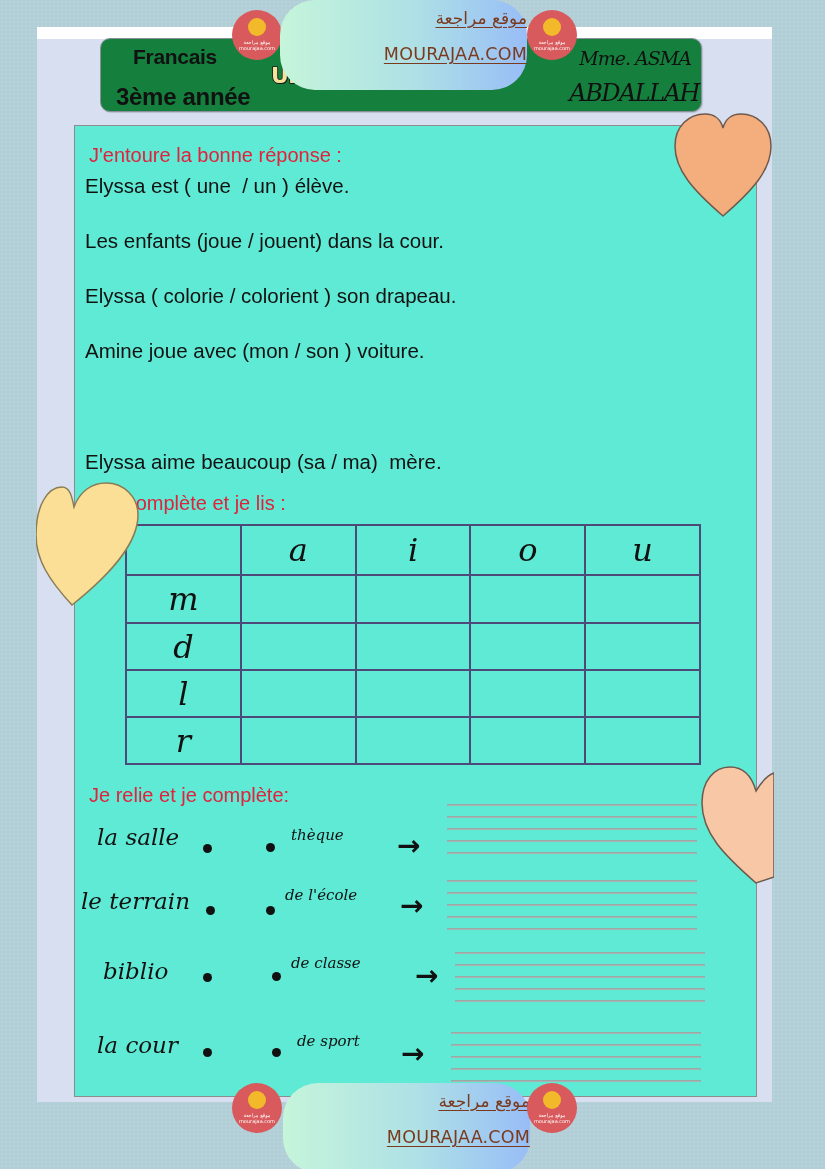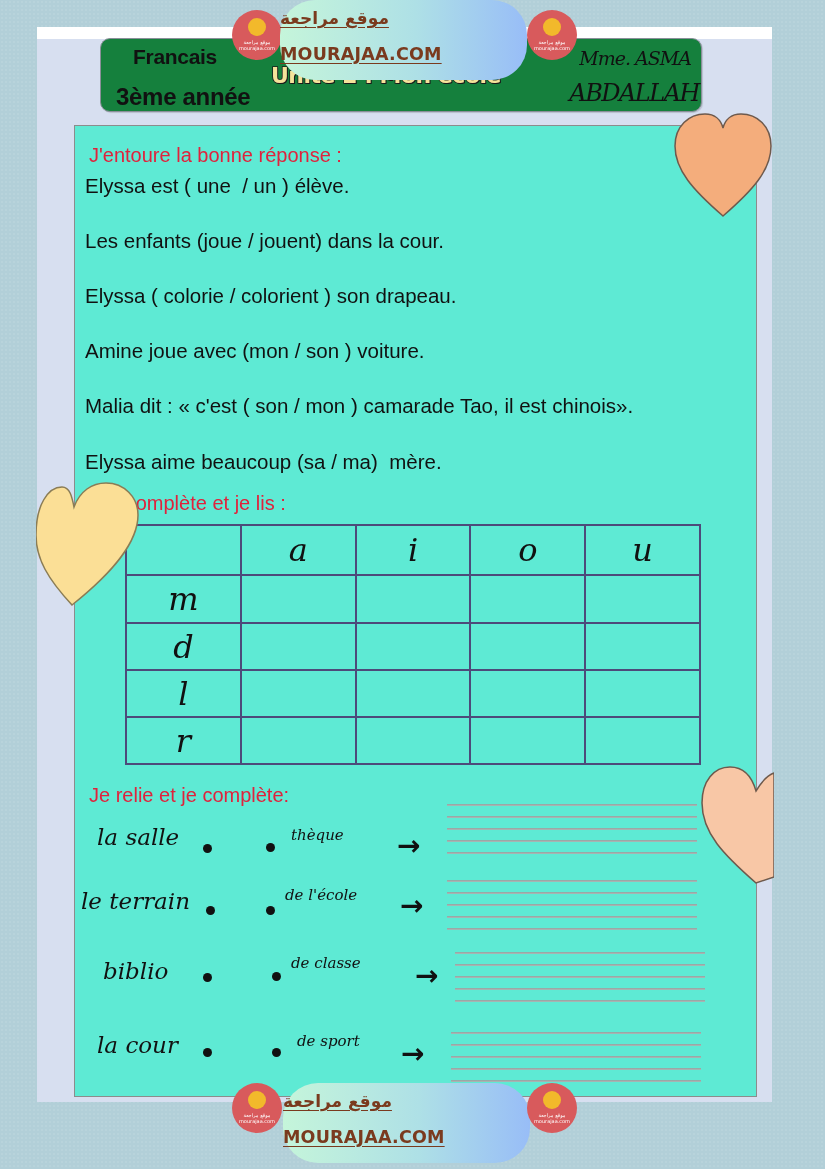"موقع مراجعة" .wm-pill { font-weight: bold -> normal; height: 80px -> 90px; text-align: left -> right }
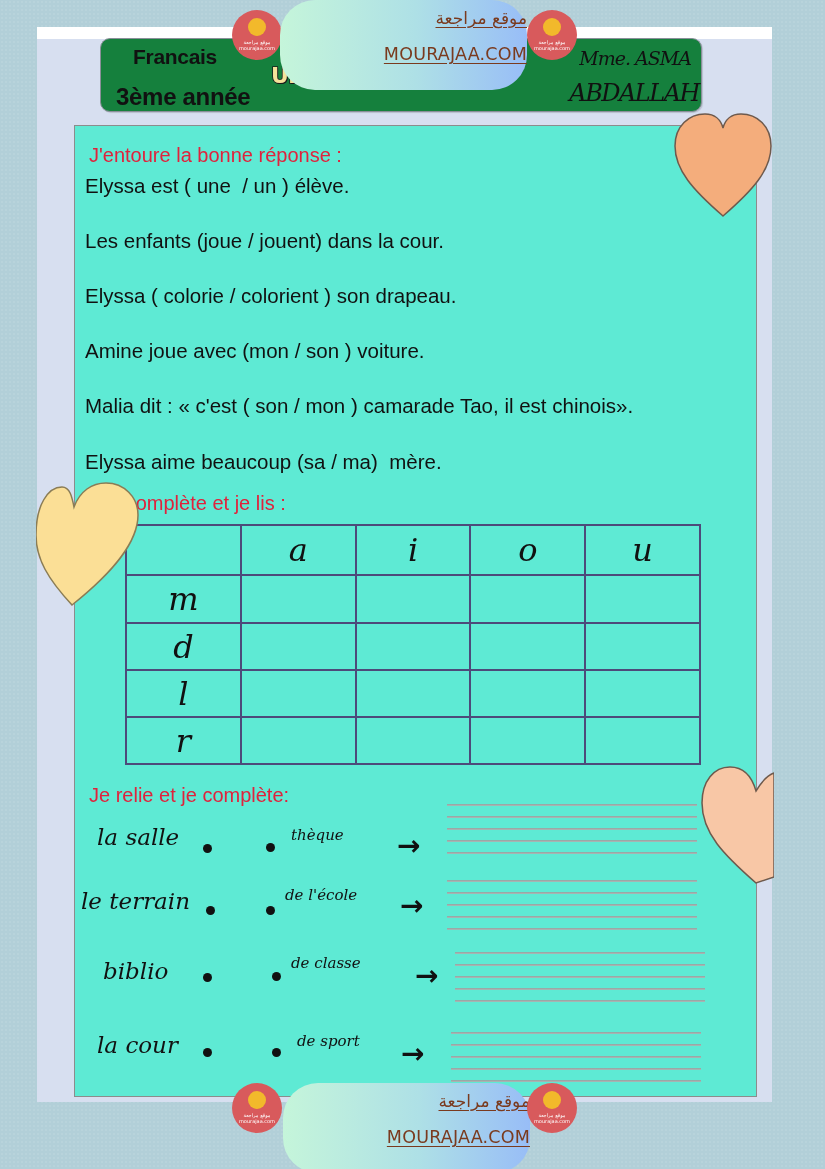"Malia dit : « c'est" div.sentence { html: <div>Malia dit : « c'est ( son / mon ) camarade Tao, il est chinois».</div> -> none }
